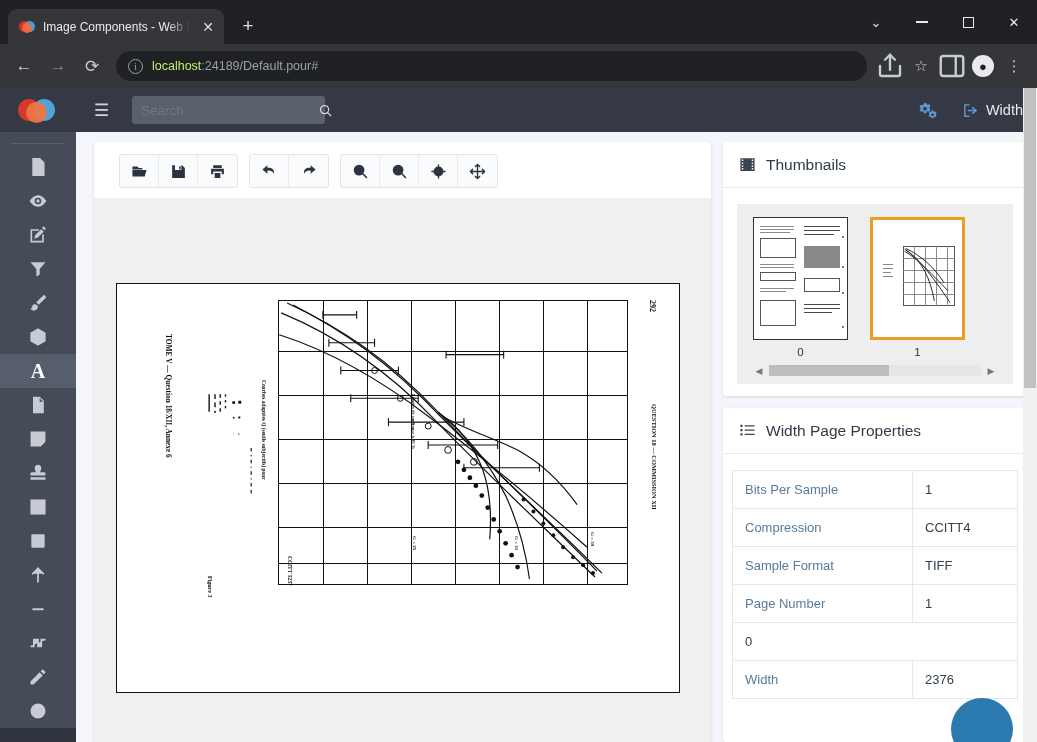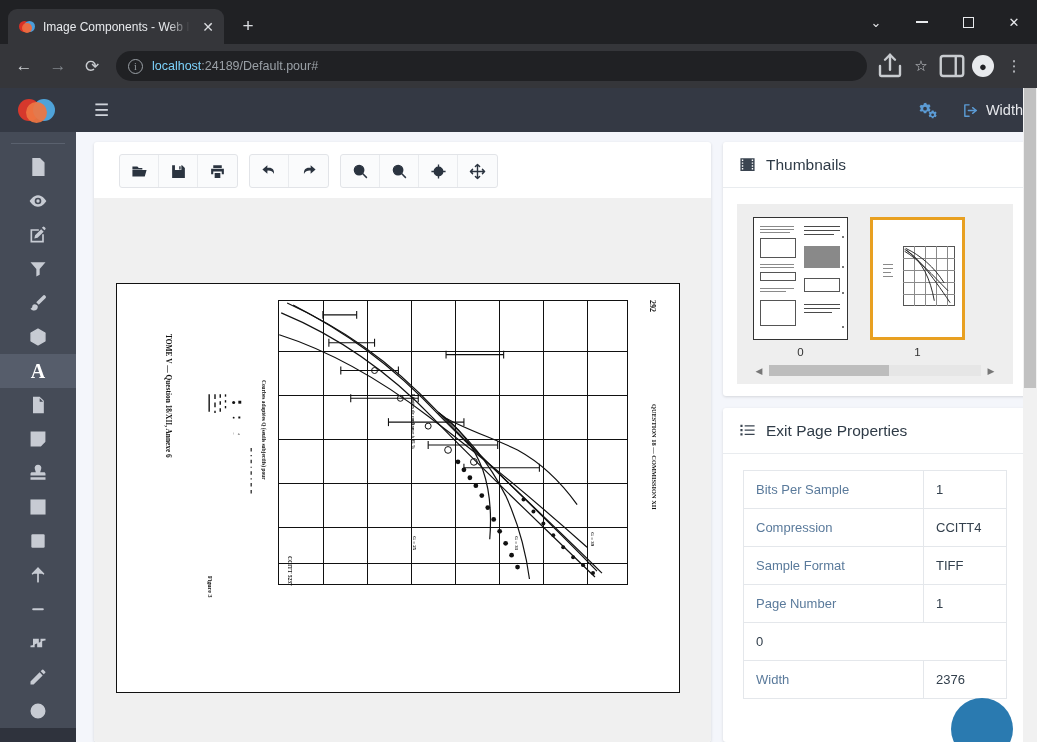"localhost" #url-text b { color: #7dd3fc -> #bef264 }
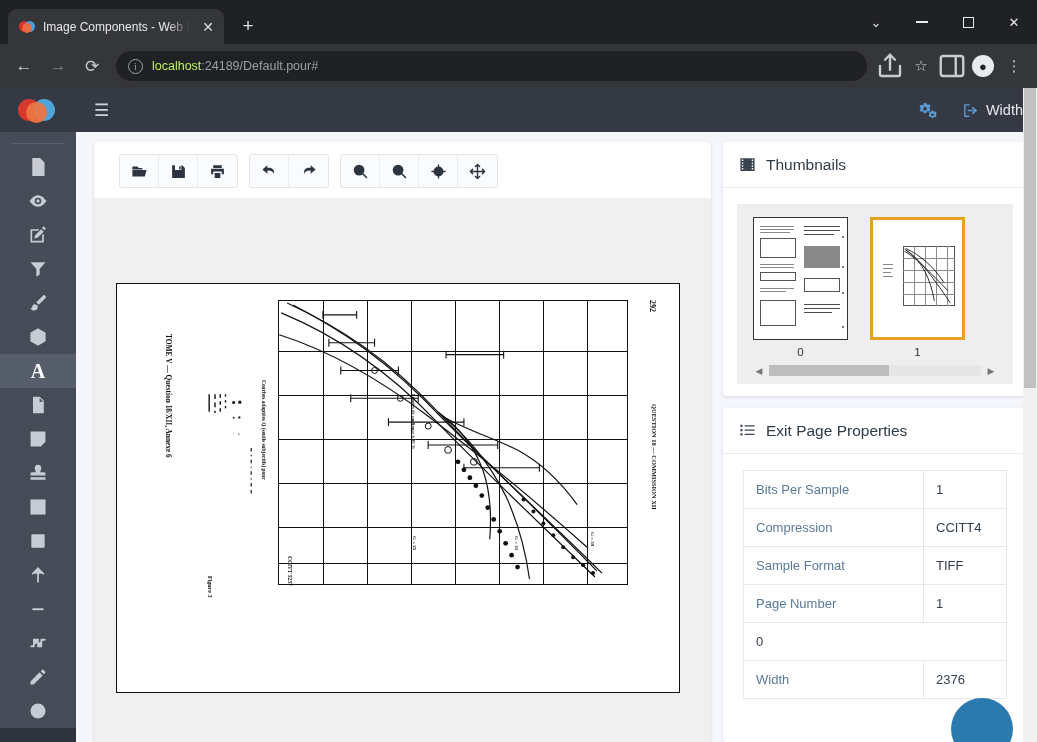"Search" div { html: none -> <div> <input> <span> <svg> <circle></circle> <path></path> </svg> </span> </div> }
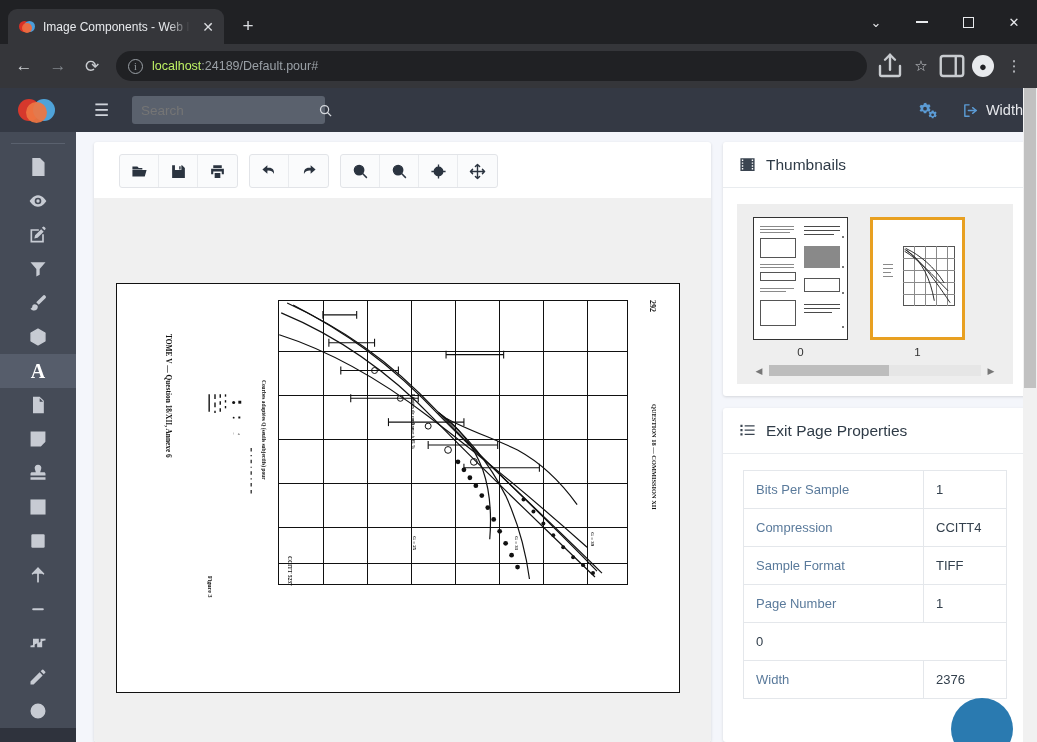"Exit Page Properties" span.ph-title { text: Exit -> Width }
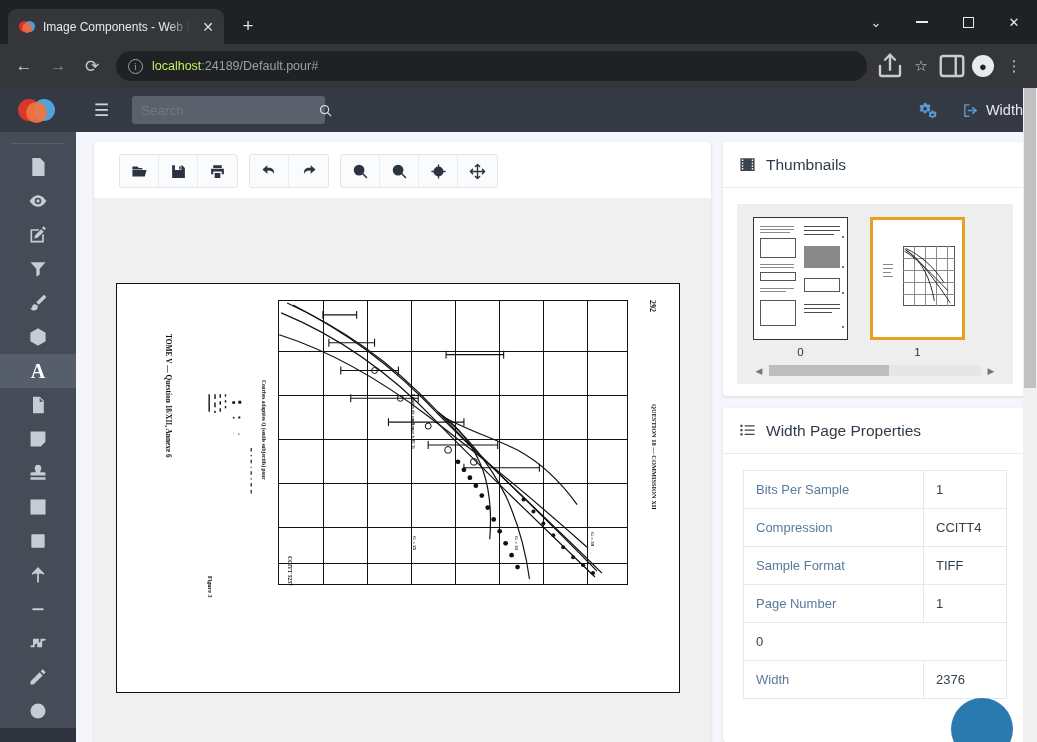"Bits Per Sample" #props-table { margin: 16px 20px 0 -> 16px 9px 0 }
